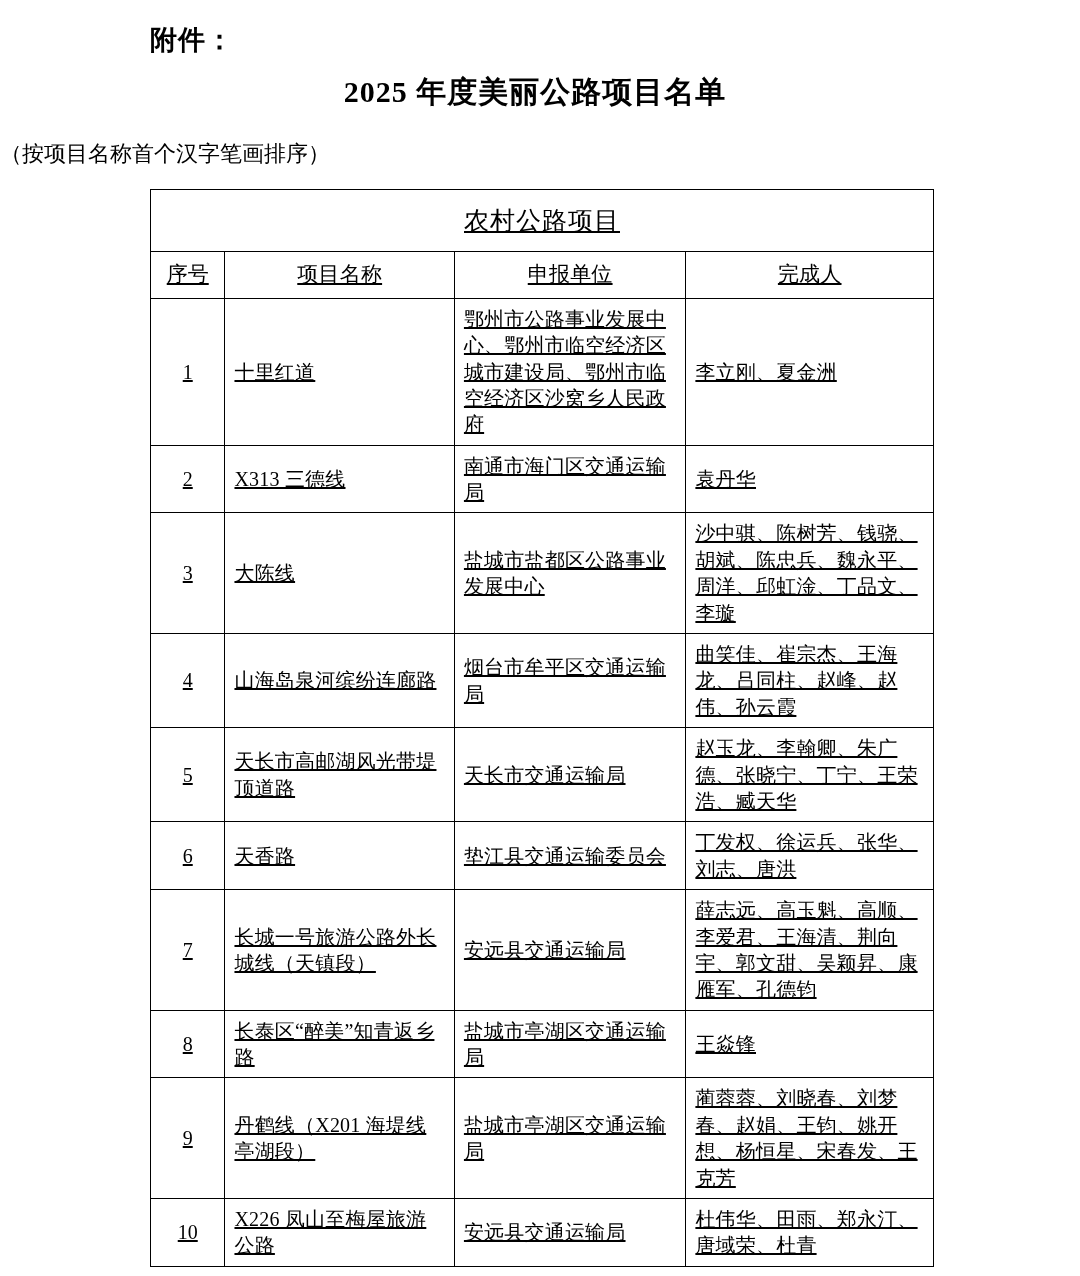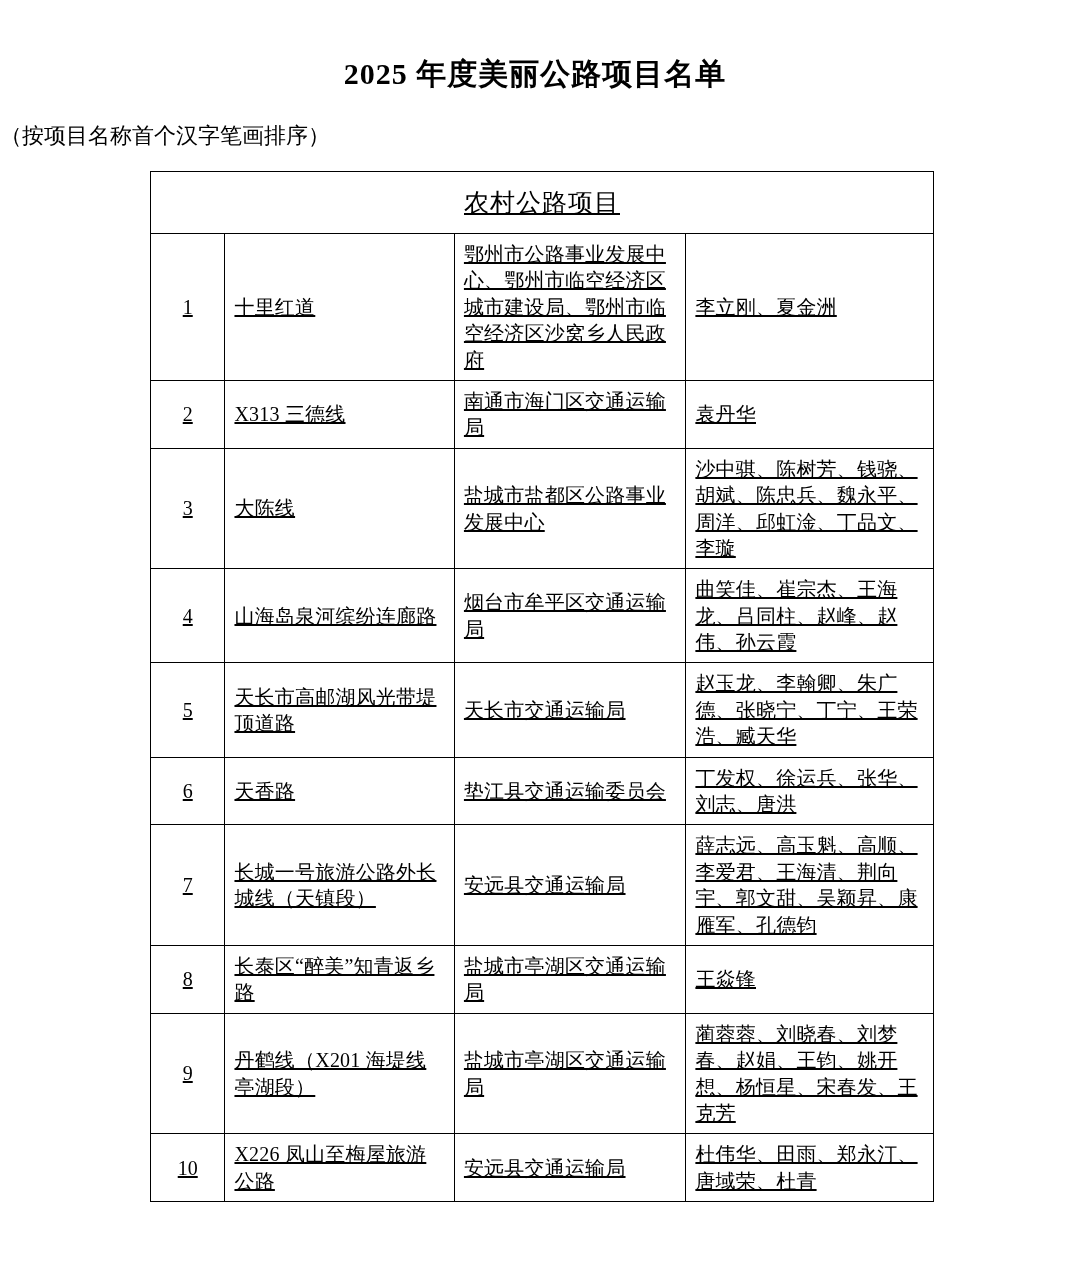"附件：" div.attachment-label { html: none -> <div>附件：</div> }
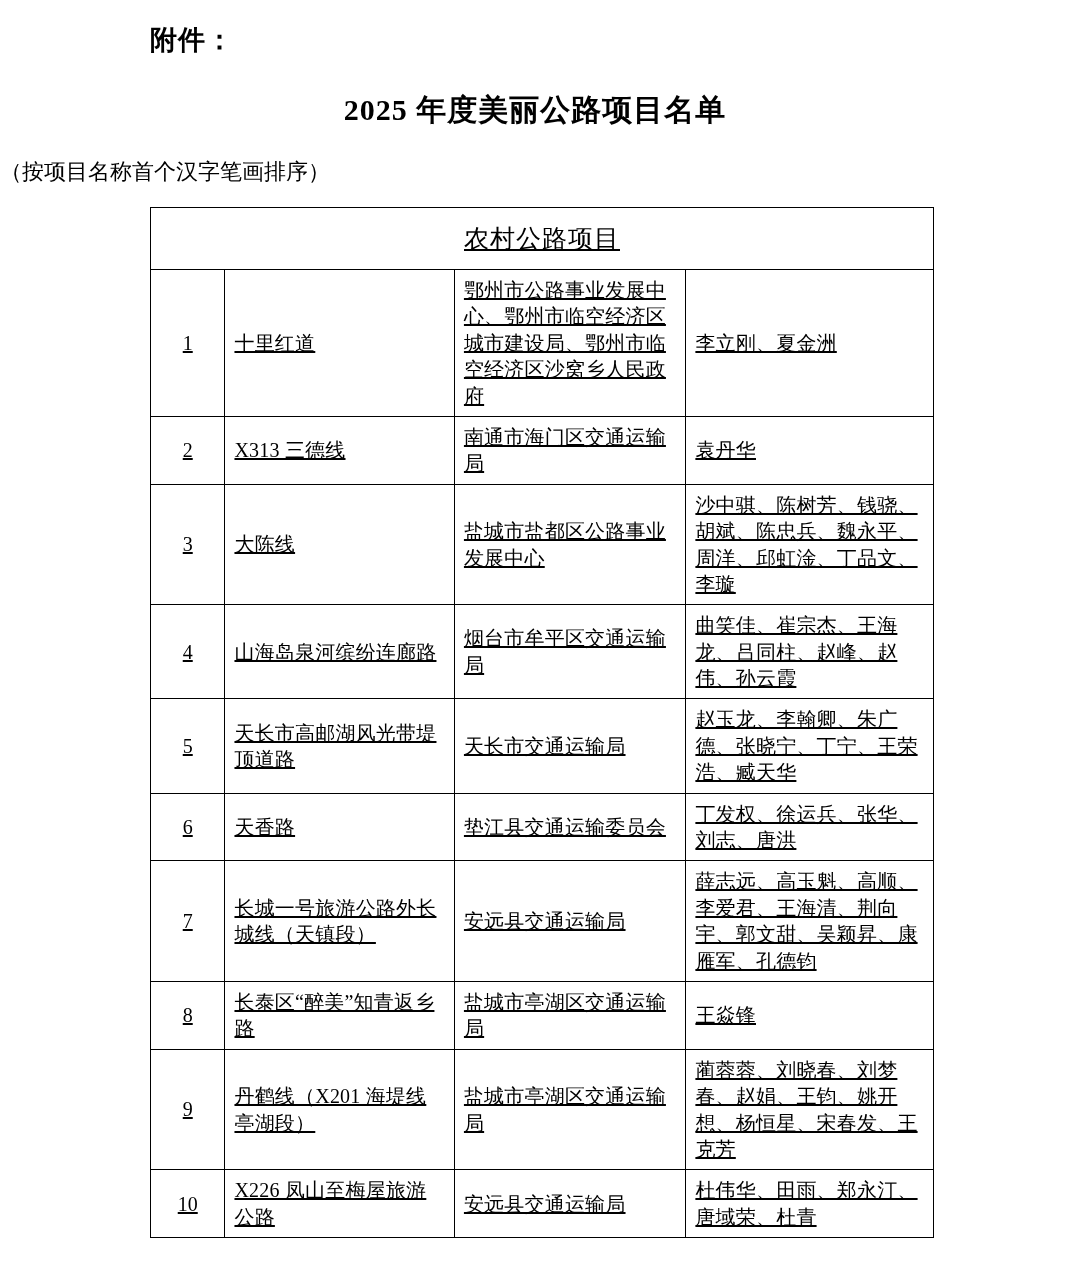"2025 年度美丽公路项目名单" .doc-title { margin-top: 32px -> 14px }
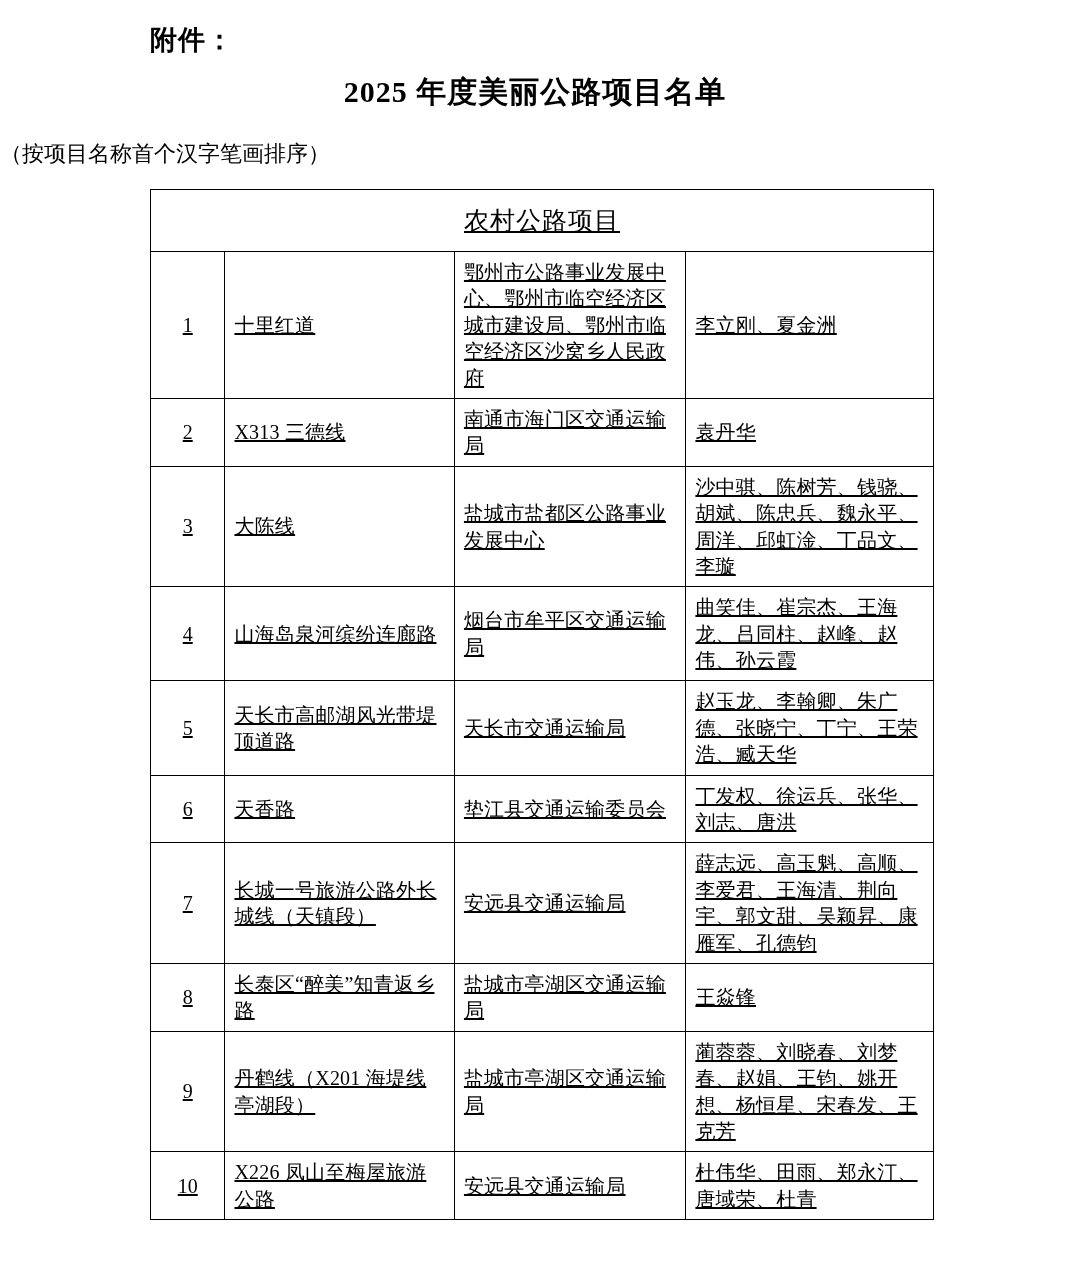"序号" tr { html: none -> <tr> <td>序号</td> <td>项目名称</td> <td>申报单位</td> <td>完成人</td> </tr> }
